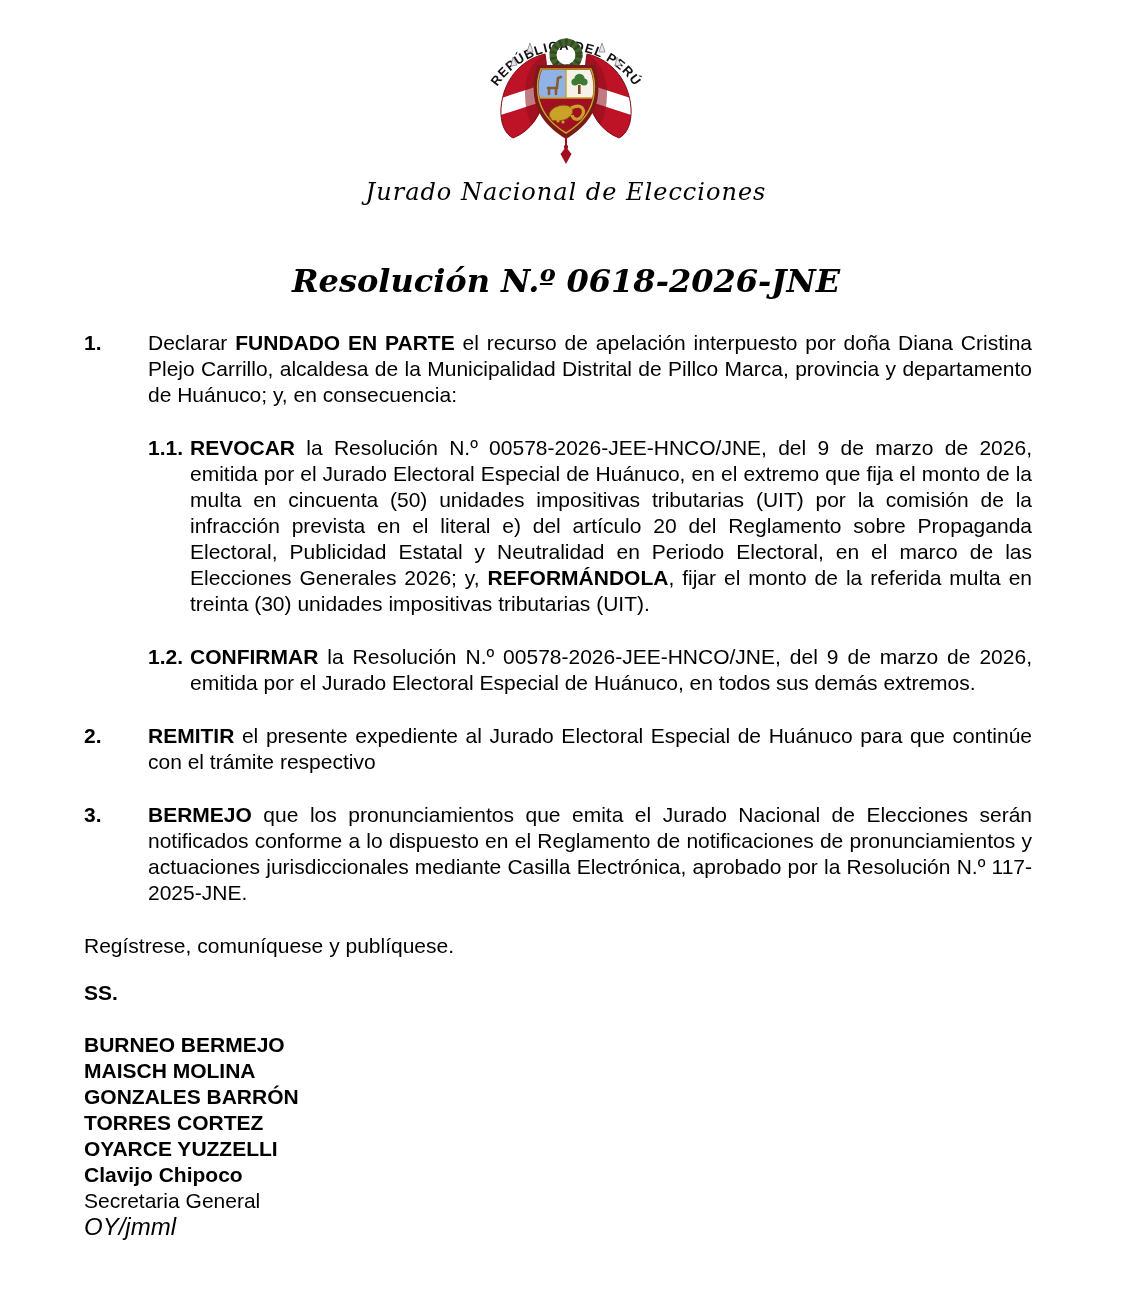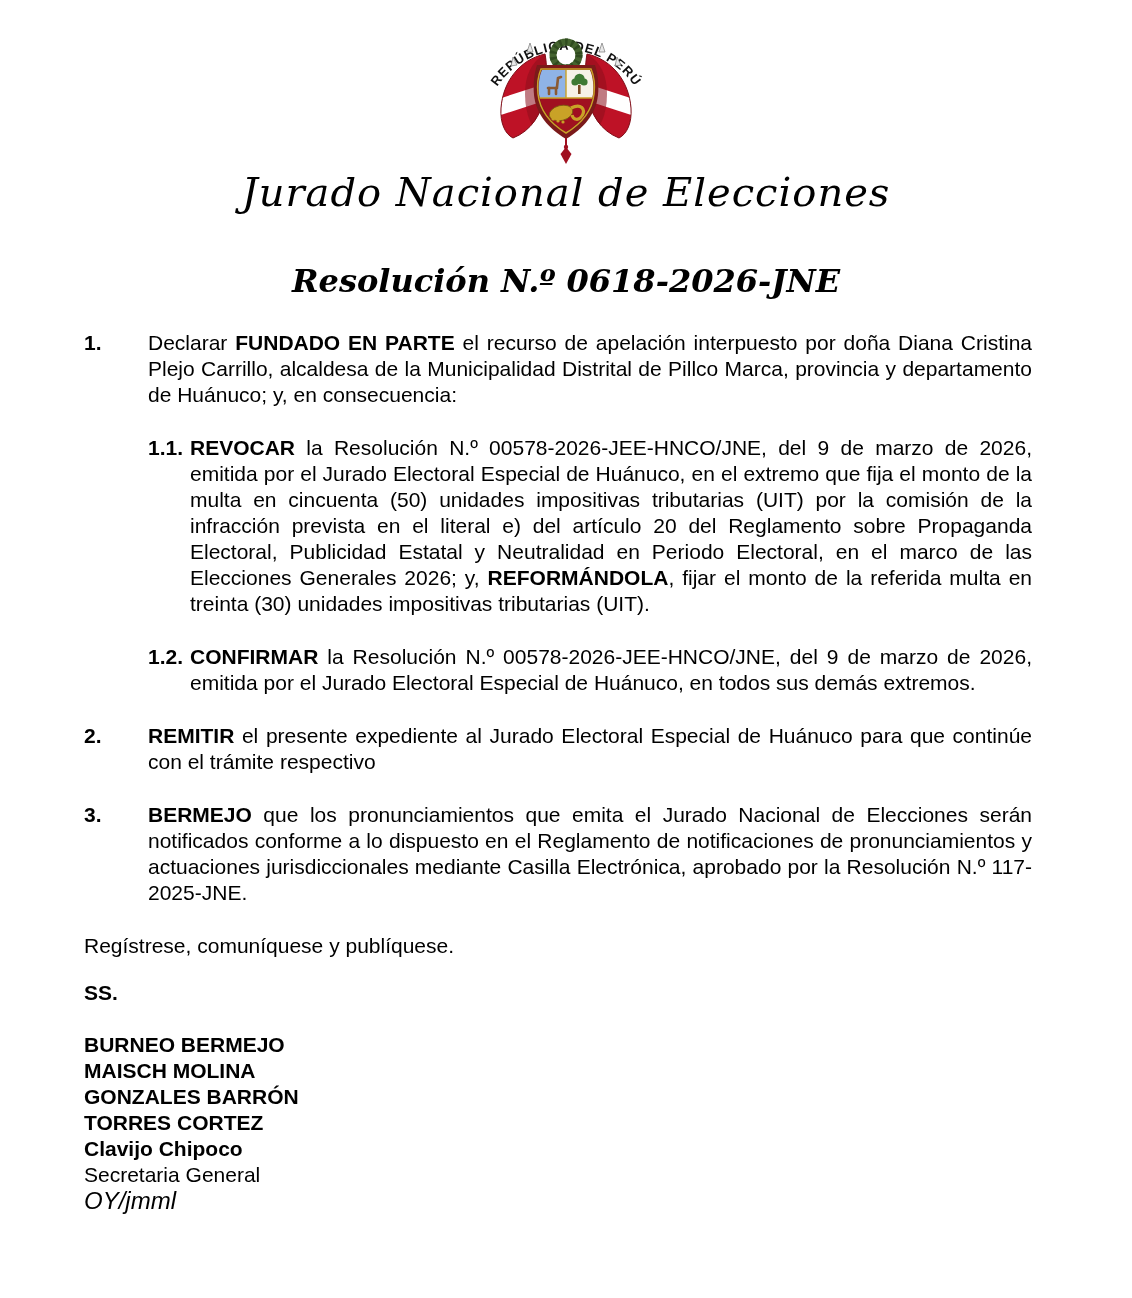"Jurado Nacional de Elecciones" .org-title { font-size: 40px -> 24px }
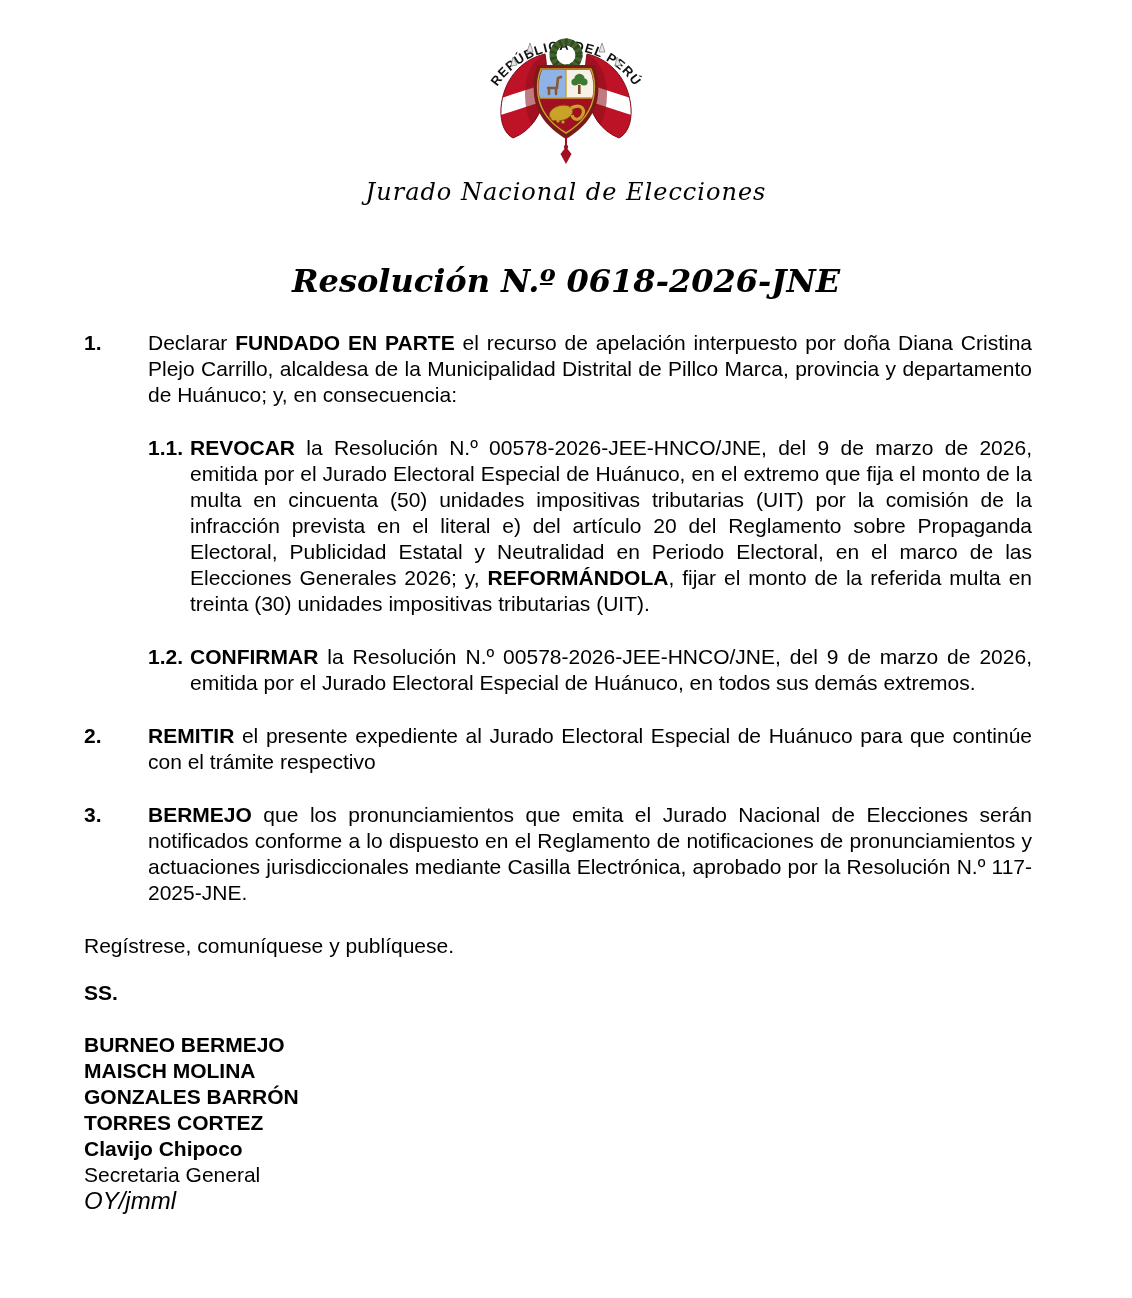"OYARCE YUZZELLI" div.mag { html: none -> <div>OYARCE YUZZELLI</div> }
